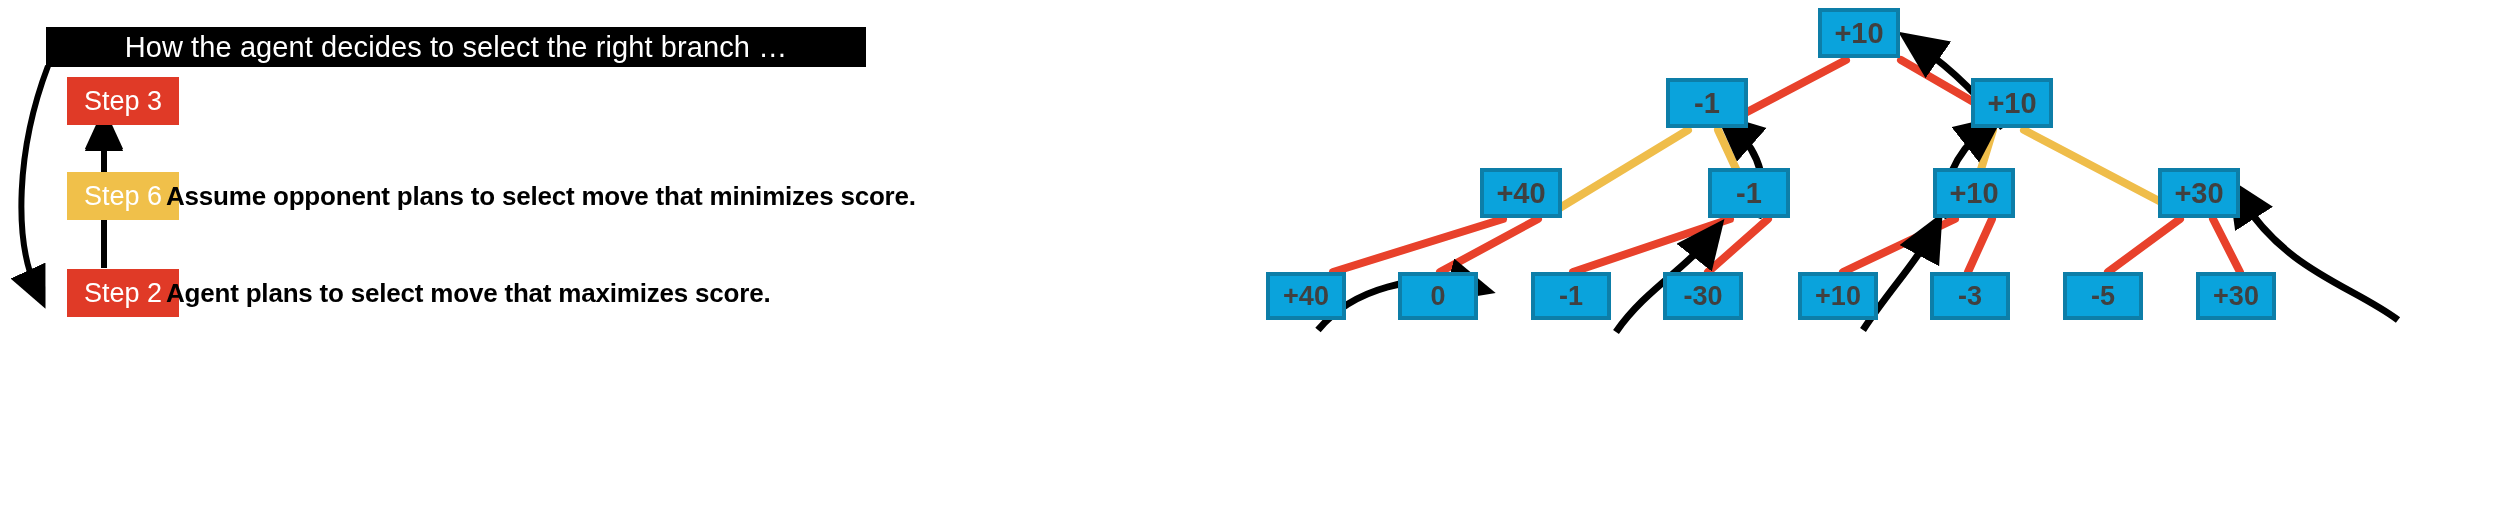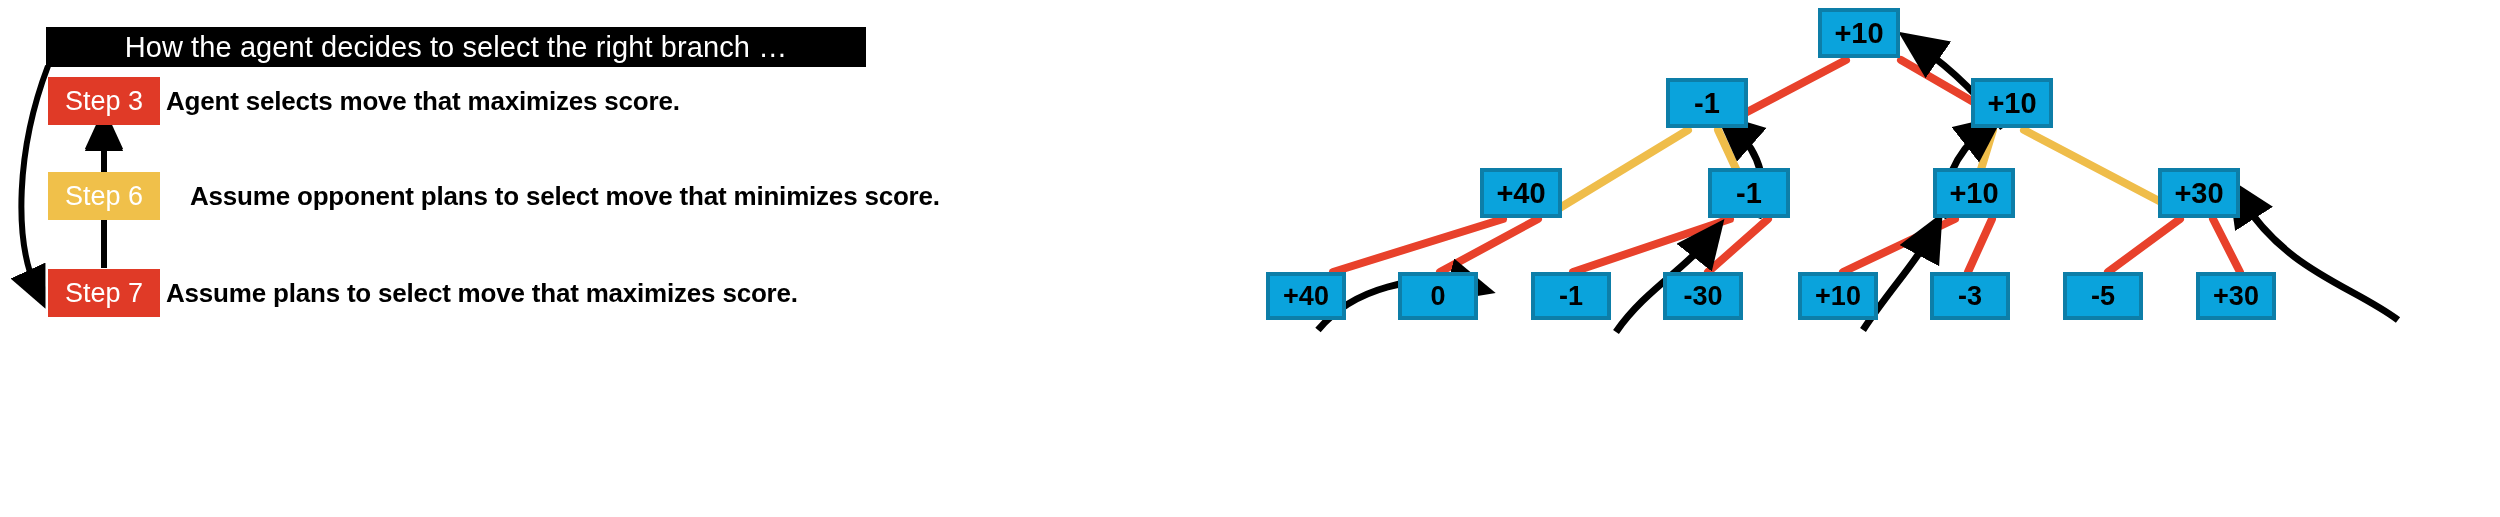"+10" .node { color: #000000 -> #404040 }
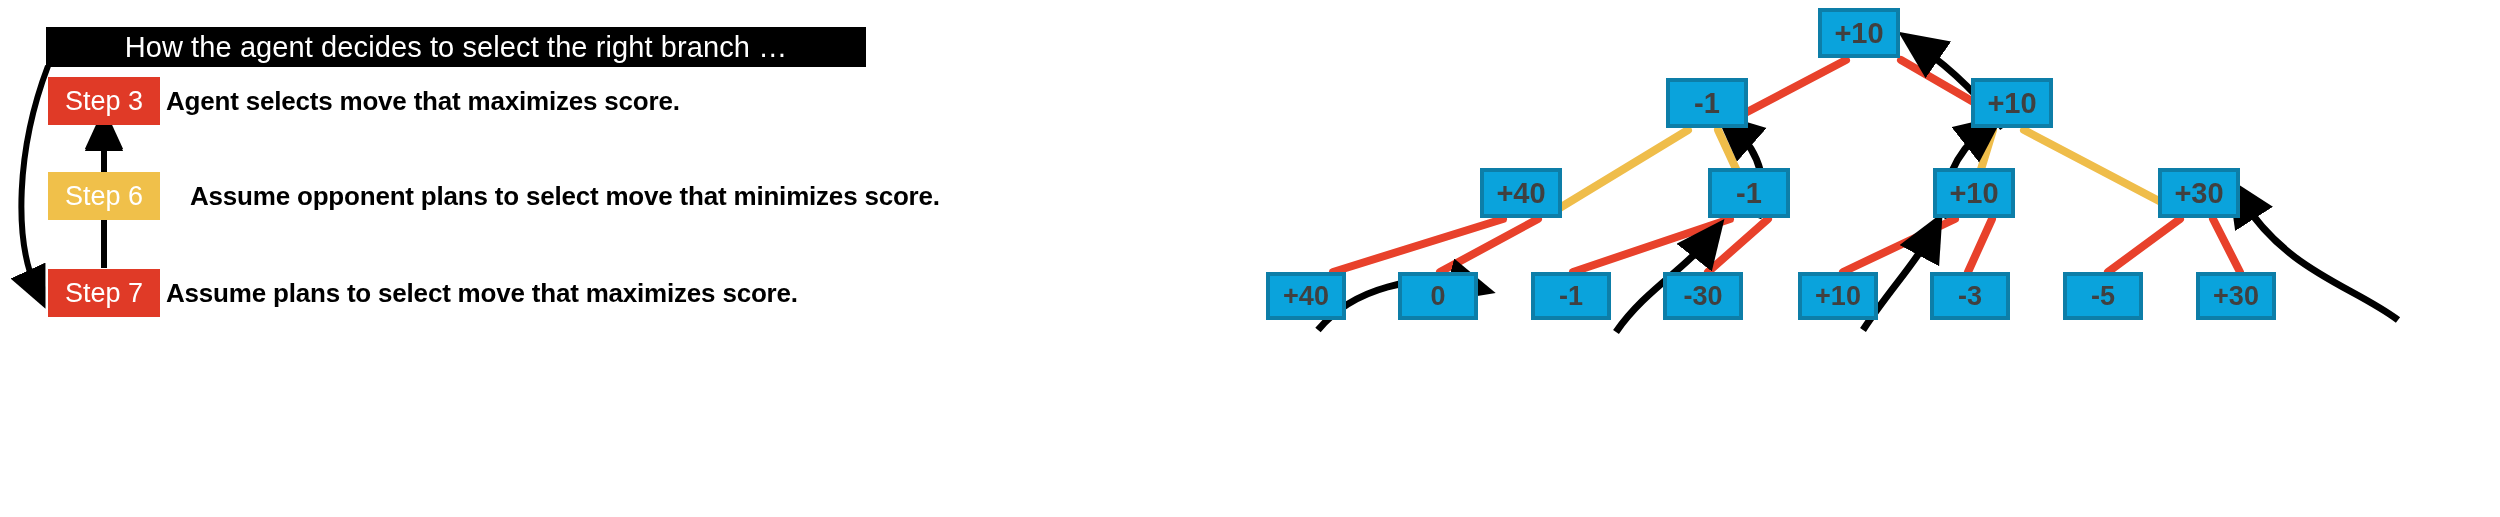"Step 3" .step-box { margin-left: none -> 19px }
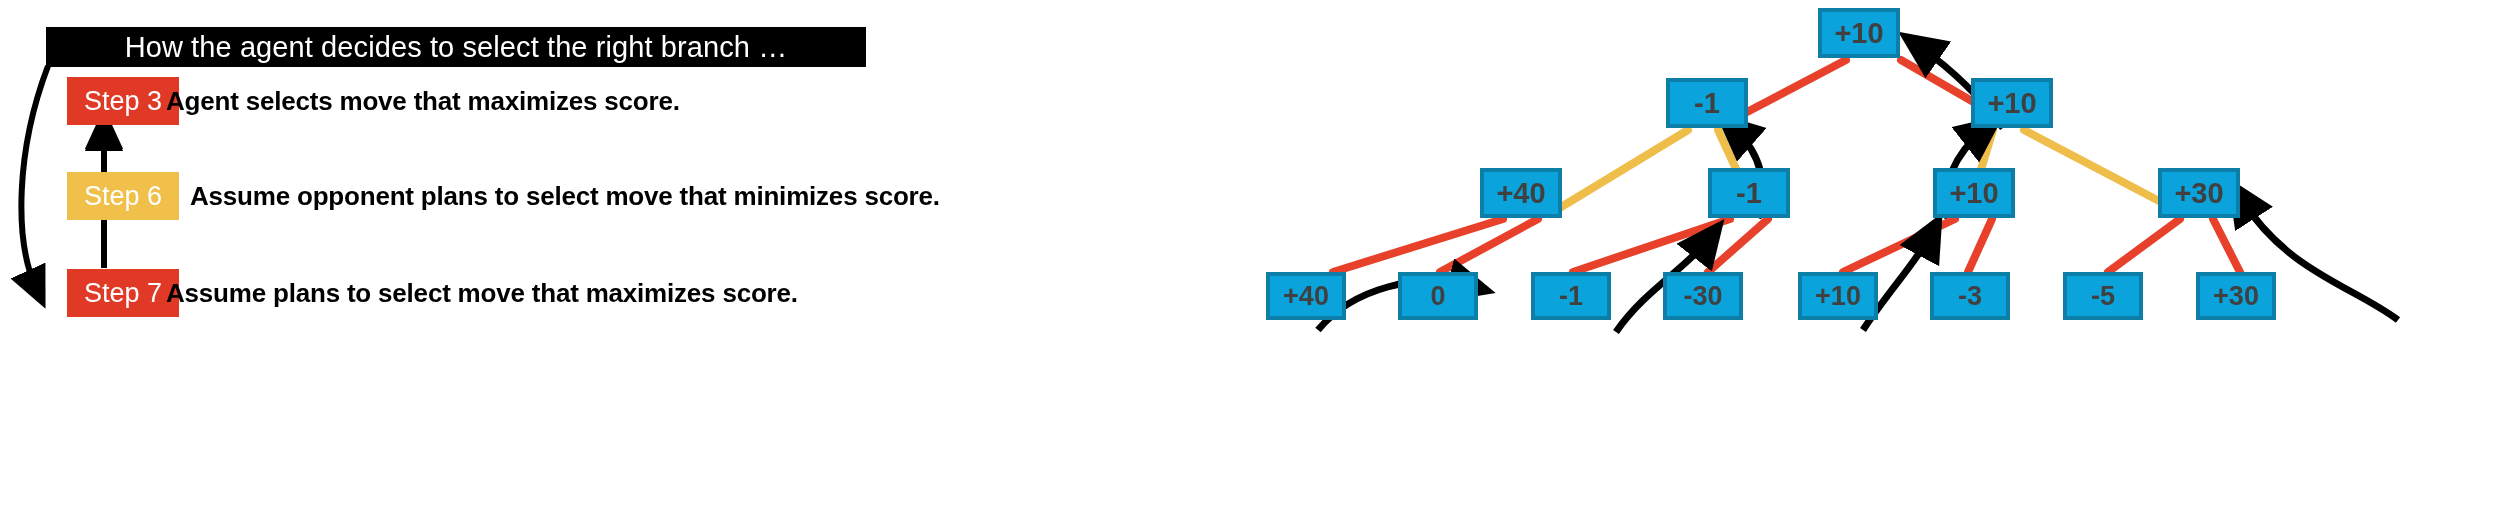"Agent selects move that maximizes" div.step-text { html: <div>Agent selects move that maximizes score.</div> -> none }
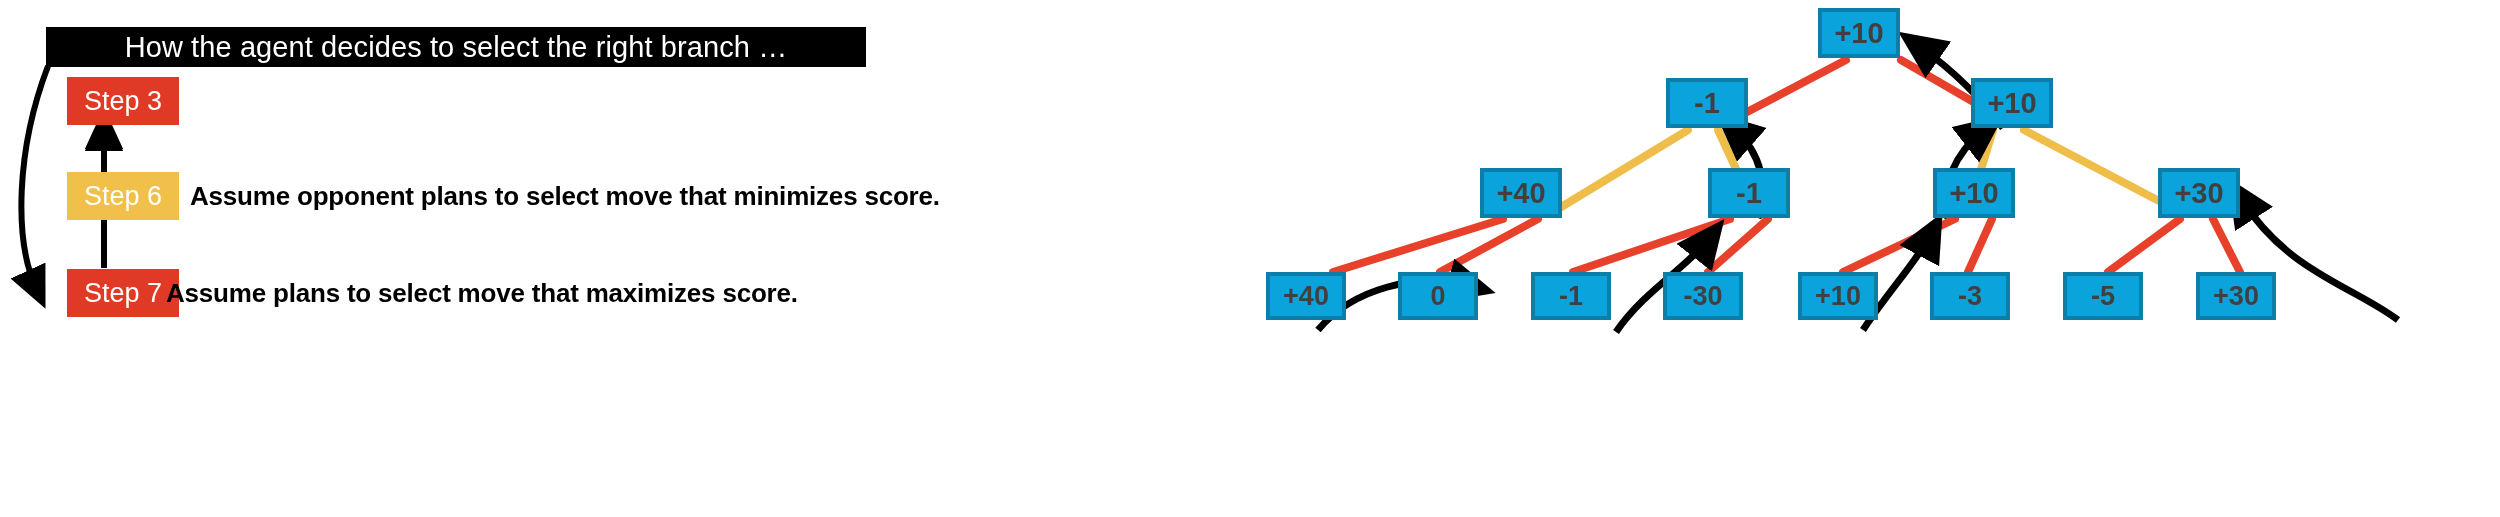"Assume opponent plans to select" #step2-text { margin-left: 24px -> none }
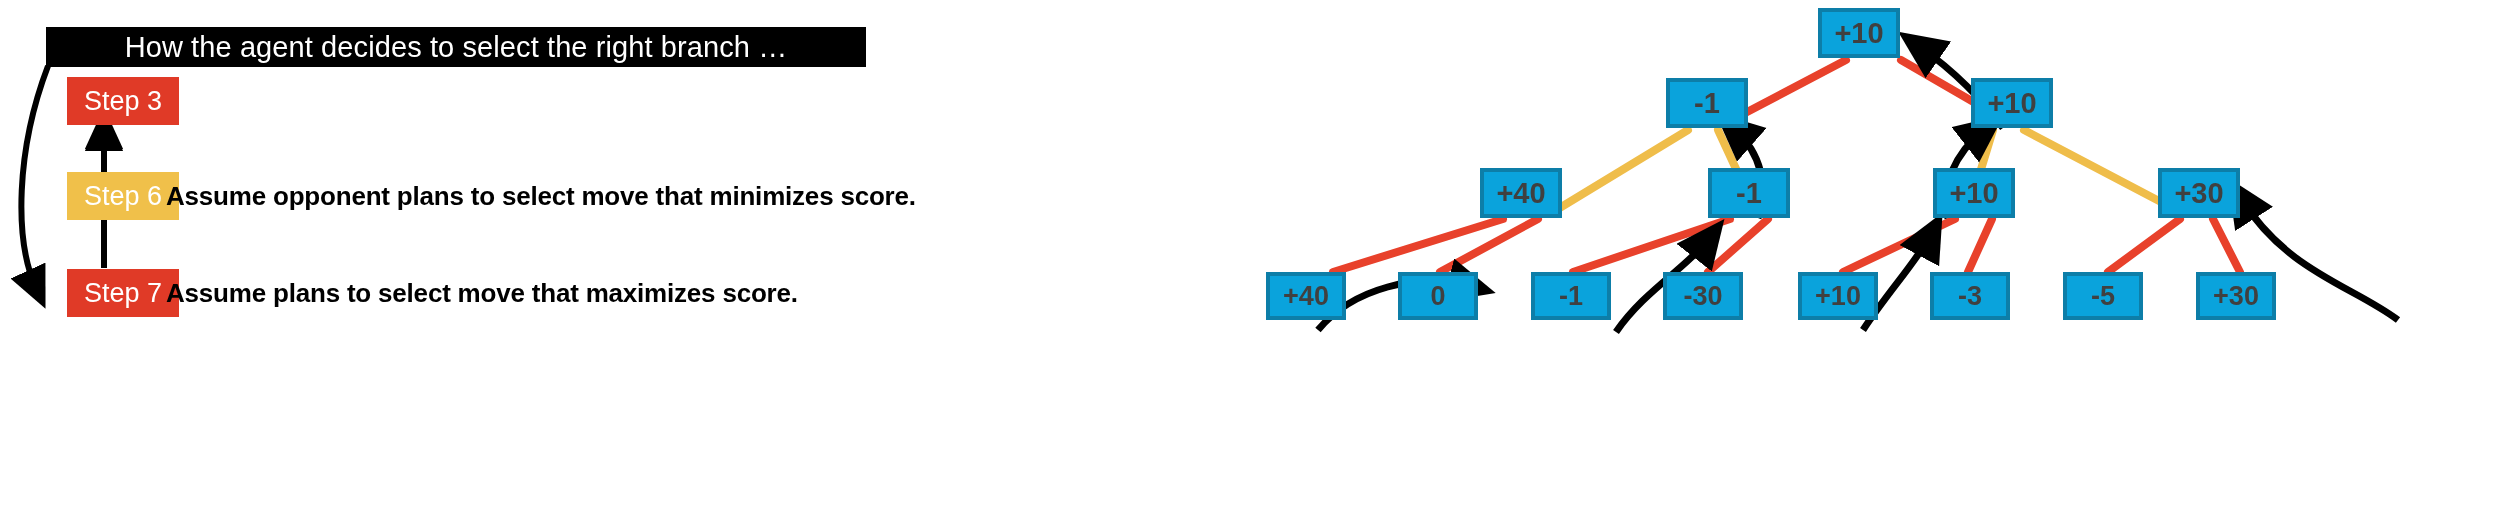"Step 7" div.step-box { text: 7 -> 2 }
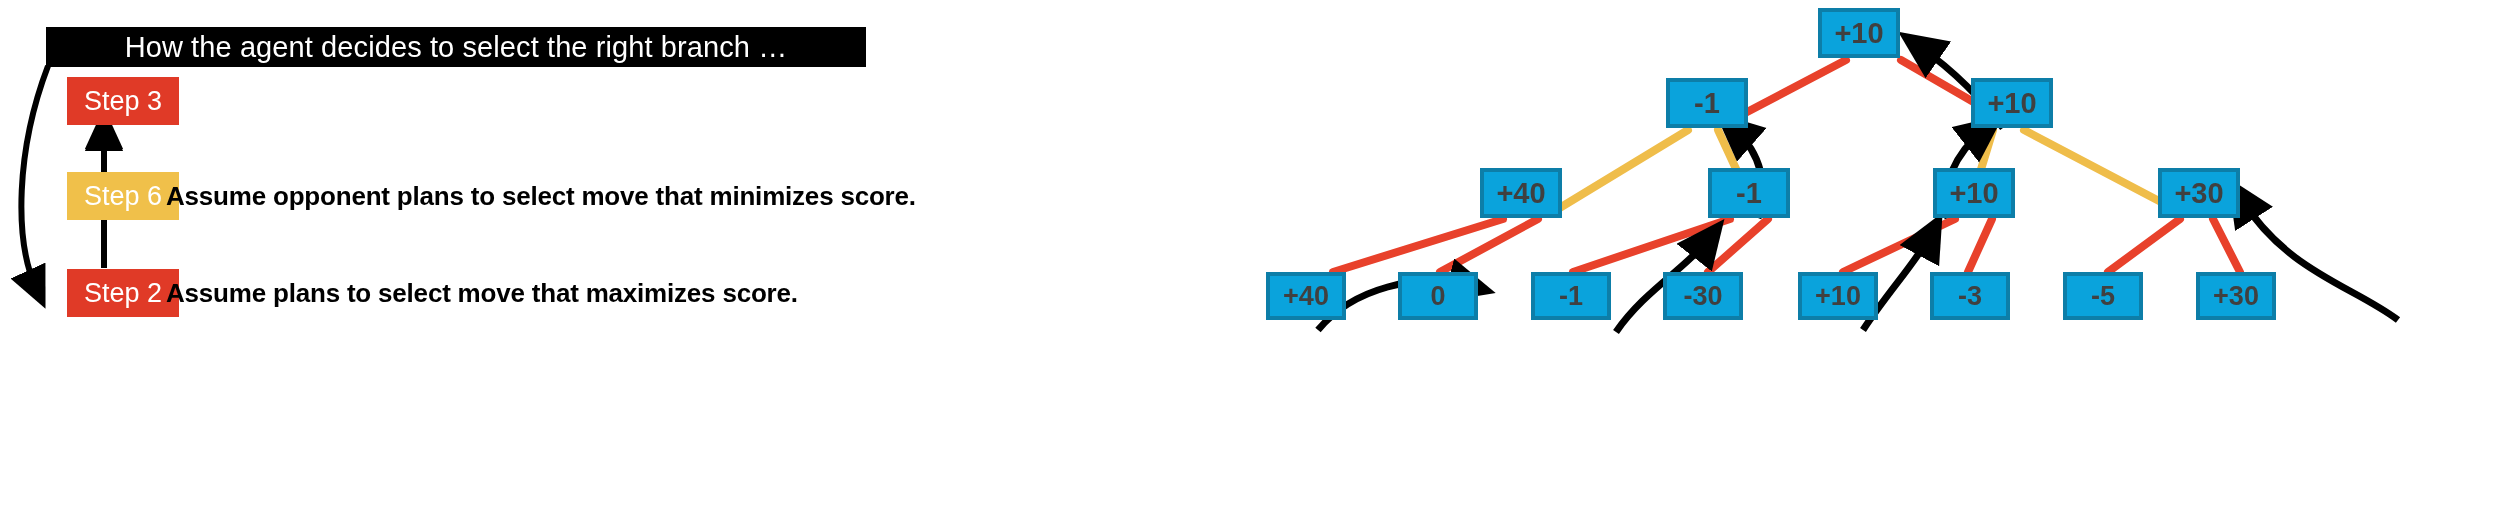"Assume plans to select move" div.step-text { text: Assume -> Agent }
